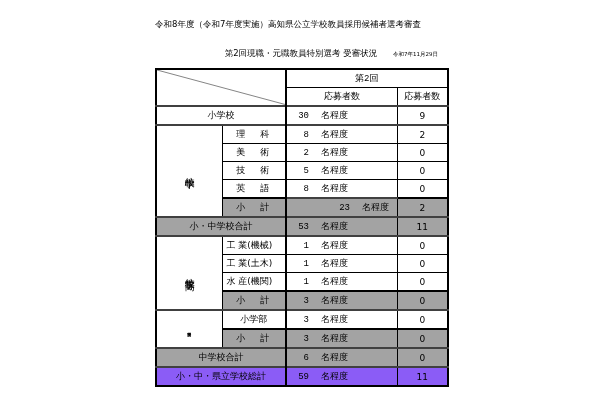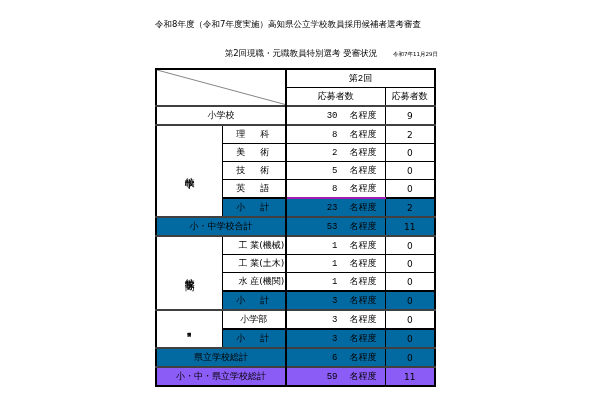"30" .num { justify-content: flex-end -> flex-start }
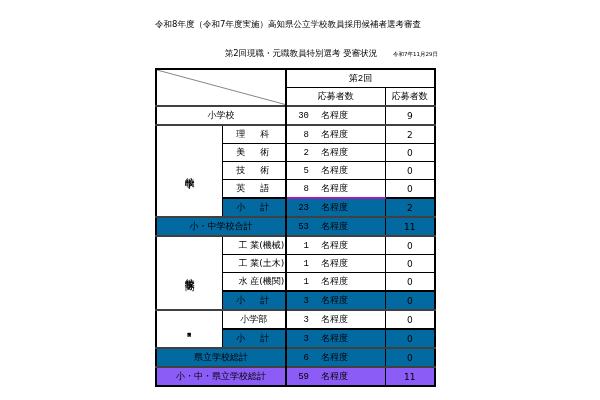"小 計" .yellow-light { background: #0369a1 -> #a3a3a3 }
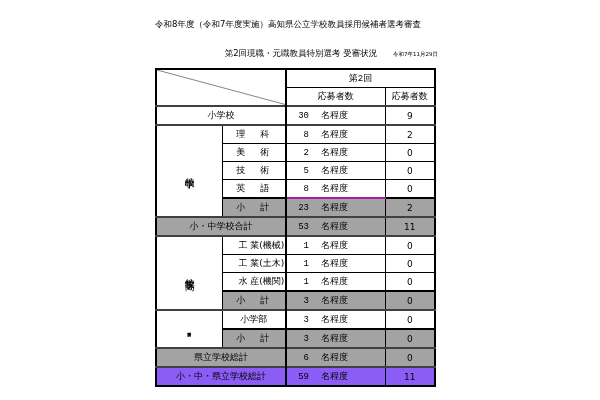"23" td.thick-l { border-top: 2px solid #a21caf -> 2px solid #404040; padding-left: none -> 41px }
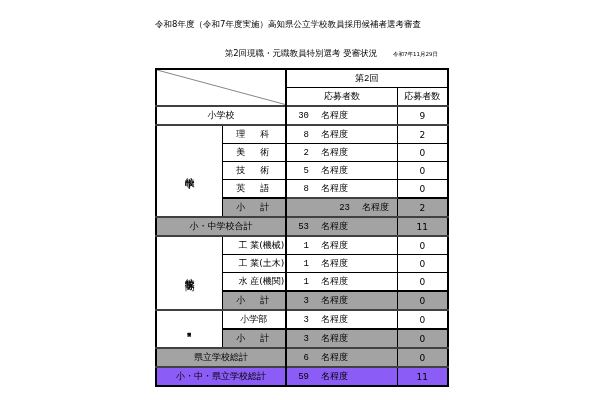"工 業(機械)" .subj2 { padding-left: 16px -> 4px }
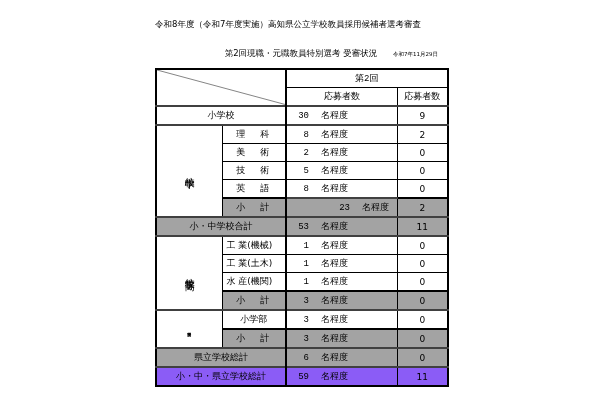"県立学校総計" td.yellow-light { text: 県立学校総 -> 中学校合 }
